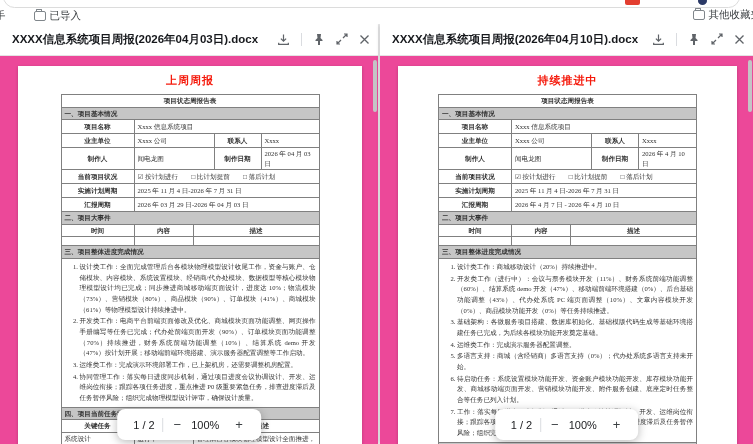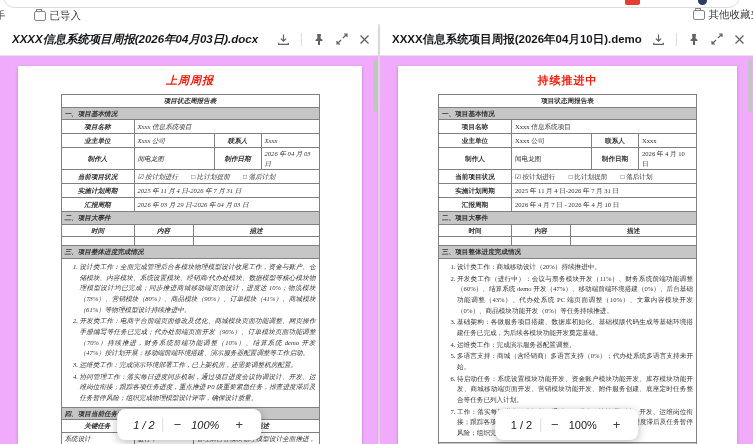"XXXX信息系统项目周报(2026年04月03日).docx" .panel-left { font-style: italic -> none }
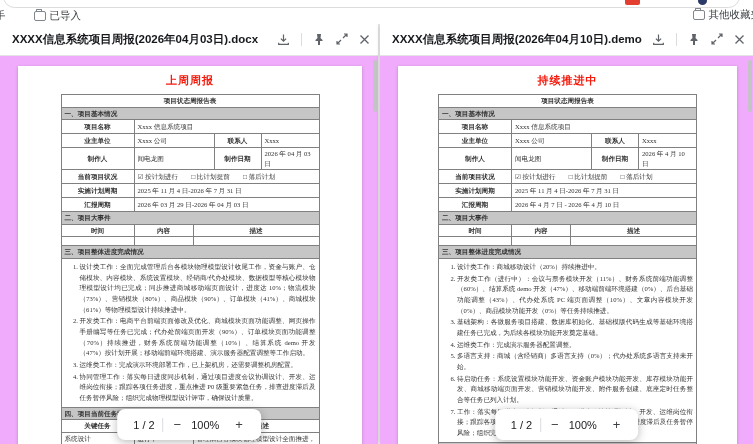"XXXX信息系统项目周报(2026年04月10日).demo" div.doc-title { text: .demo -> .docx }
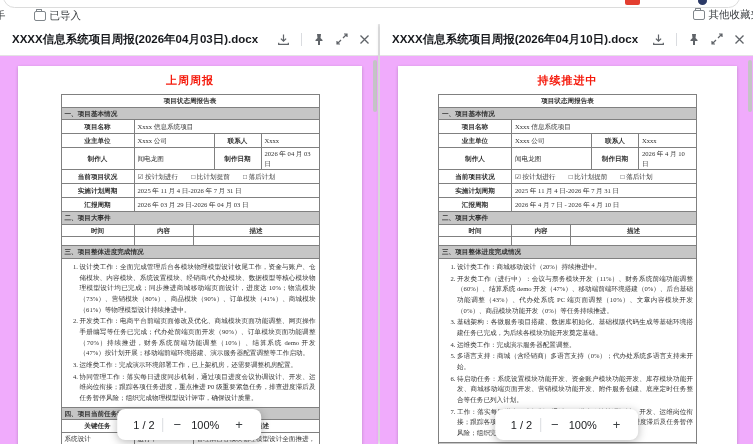"上周周报" .doc-area { background: #f0abfc -> #ec4899 }
